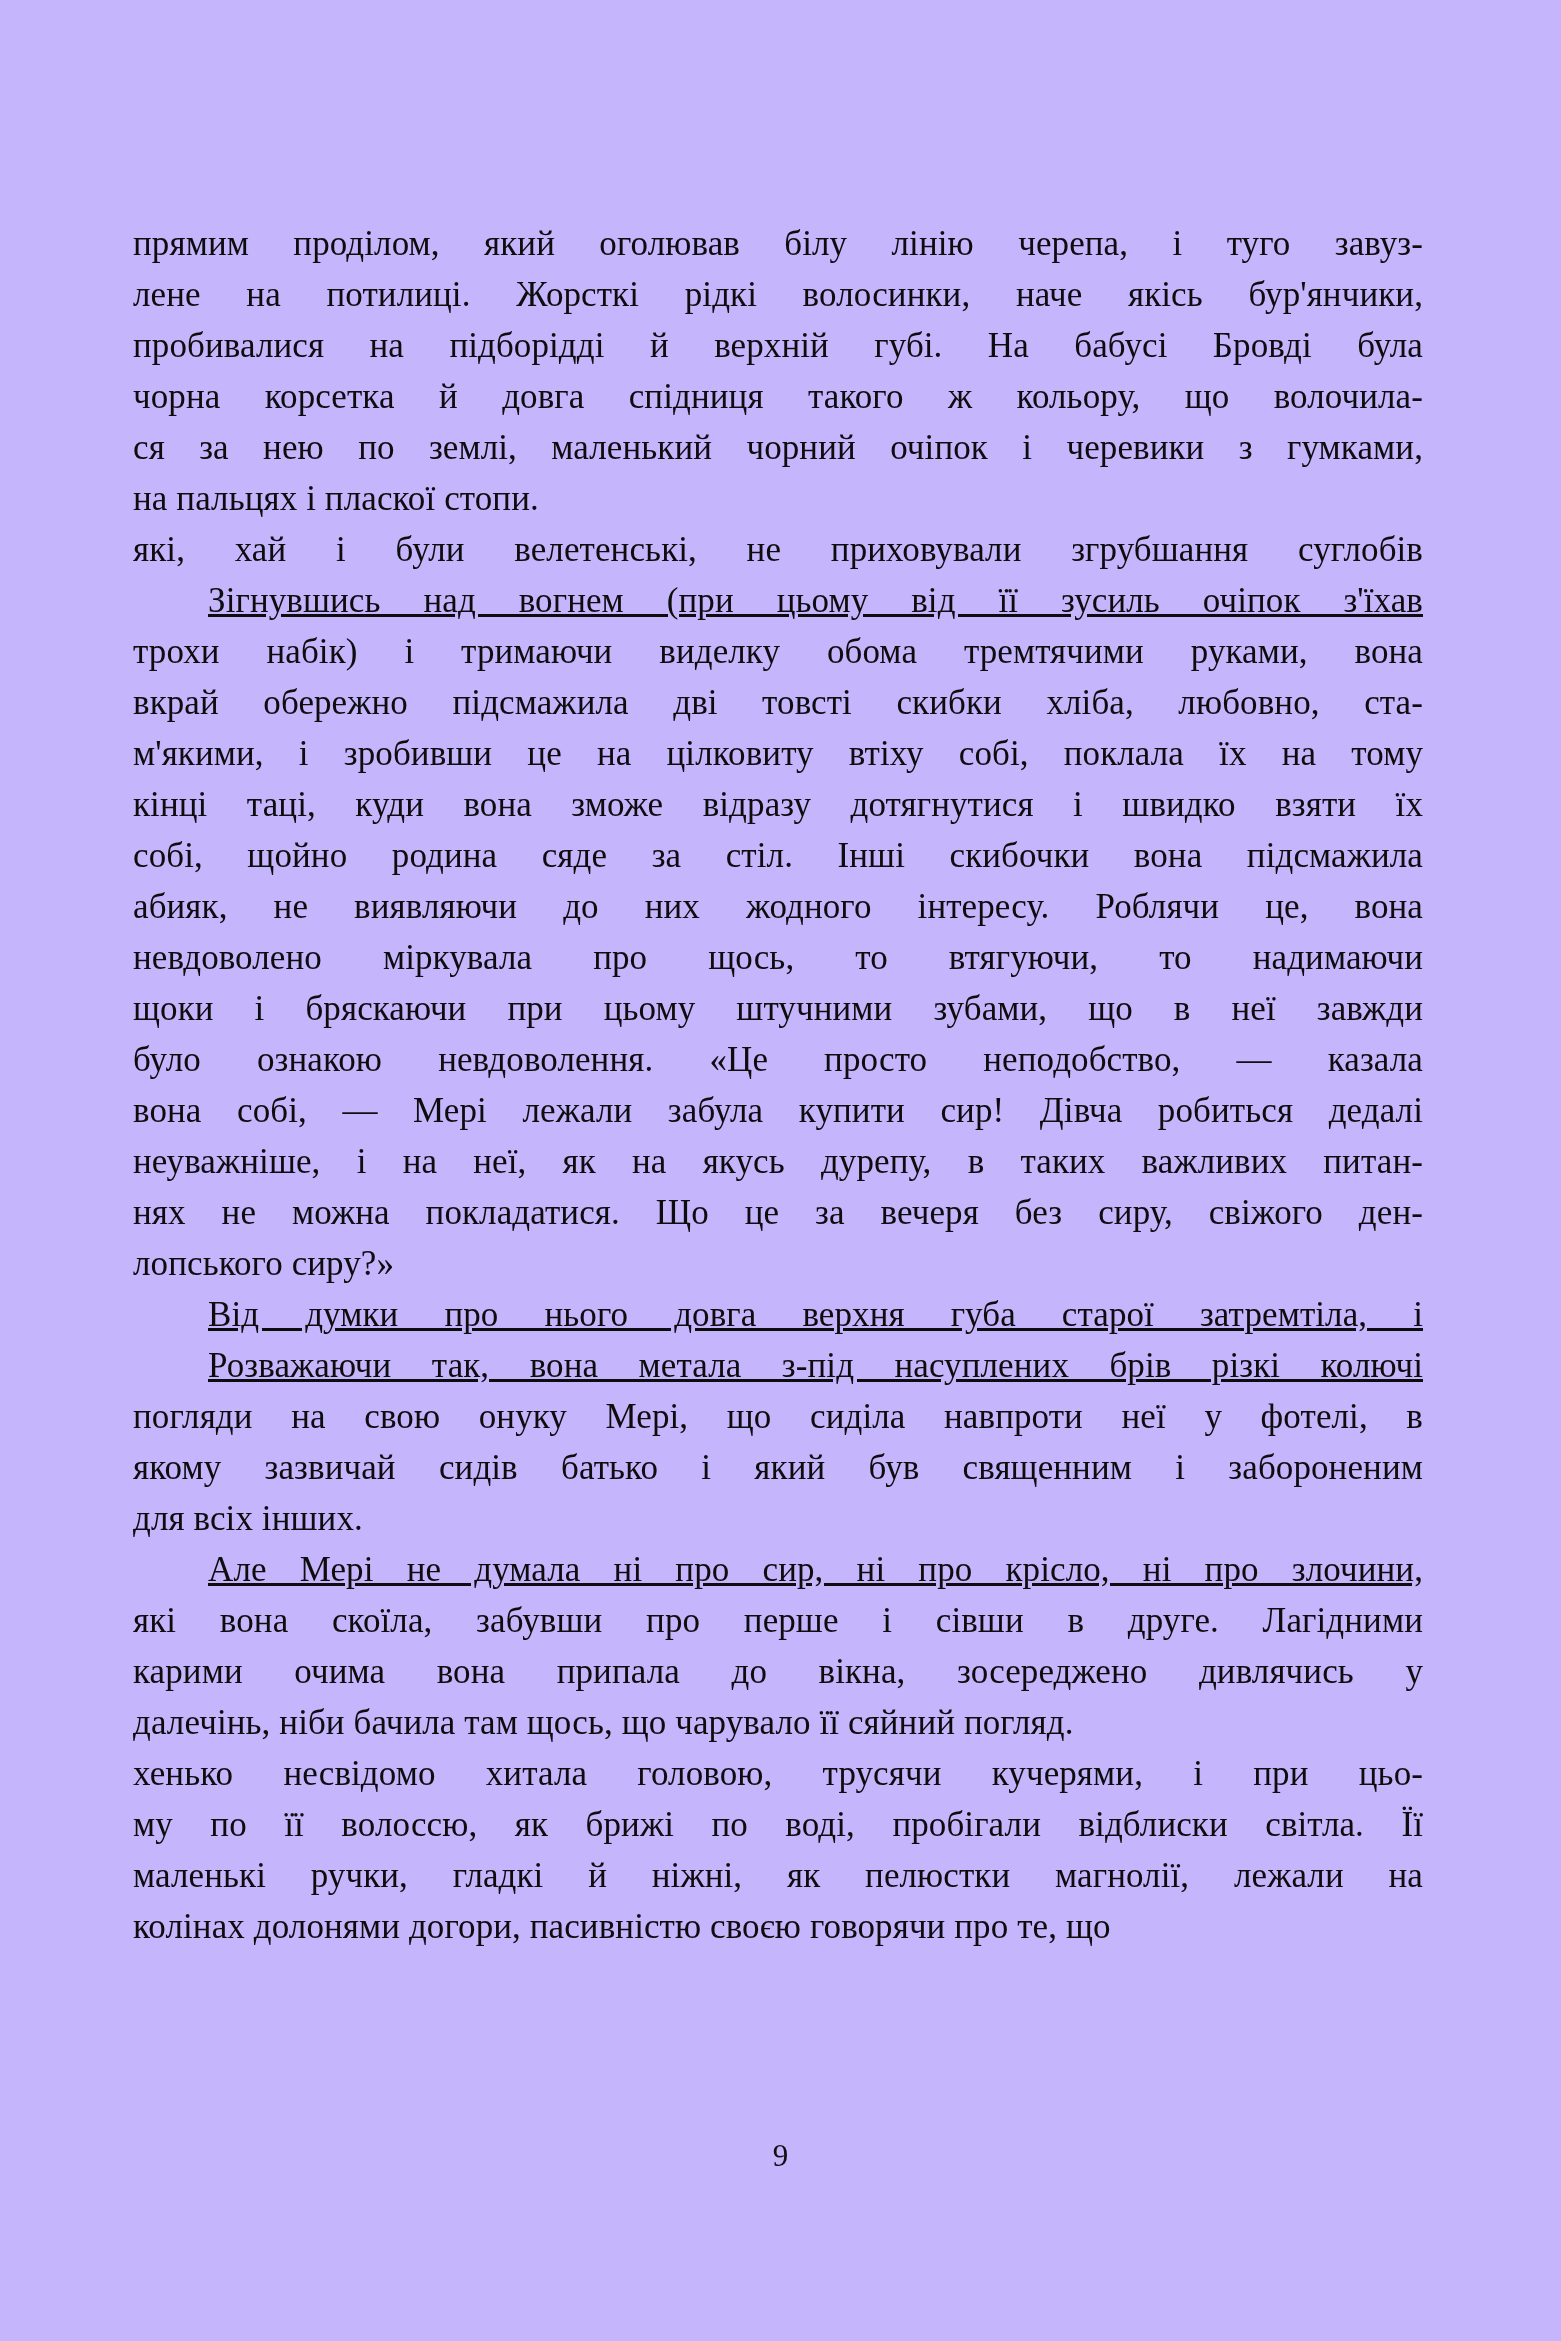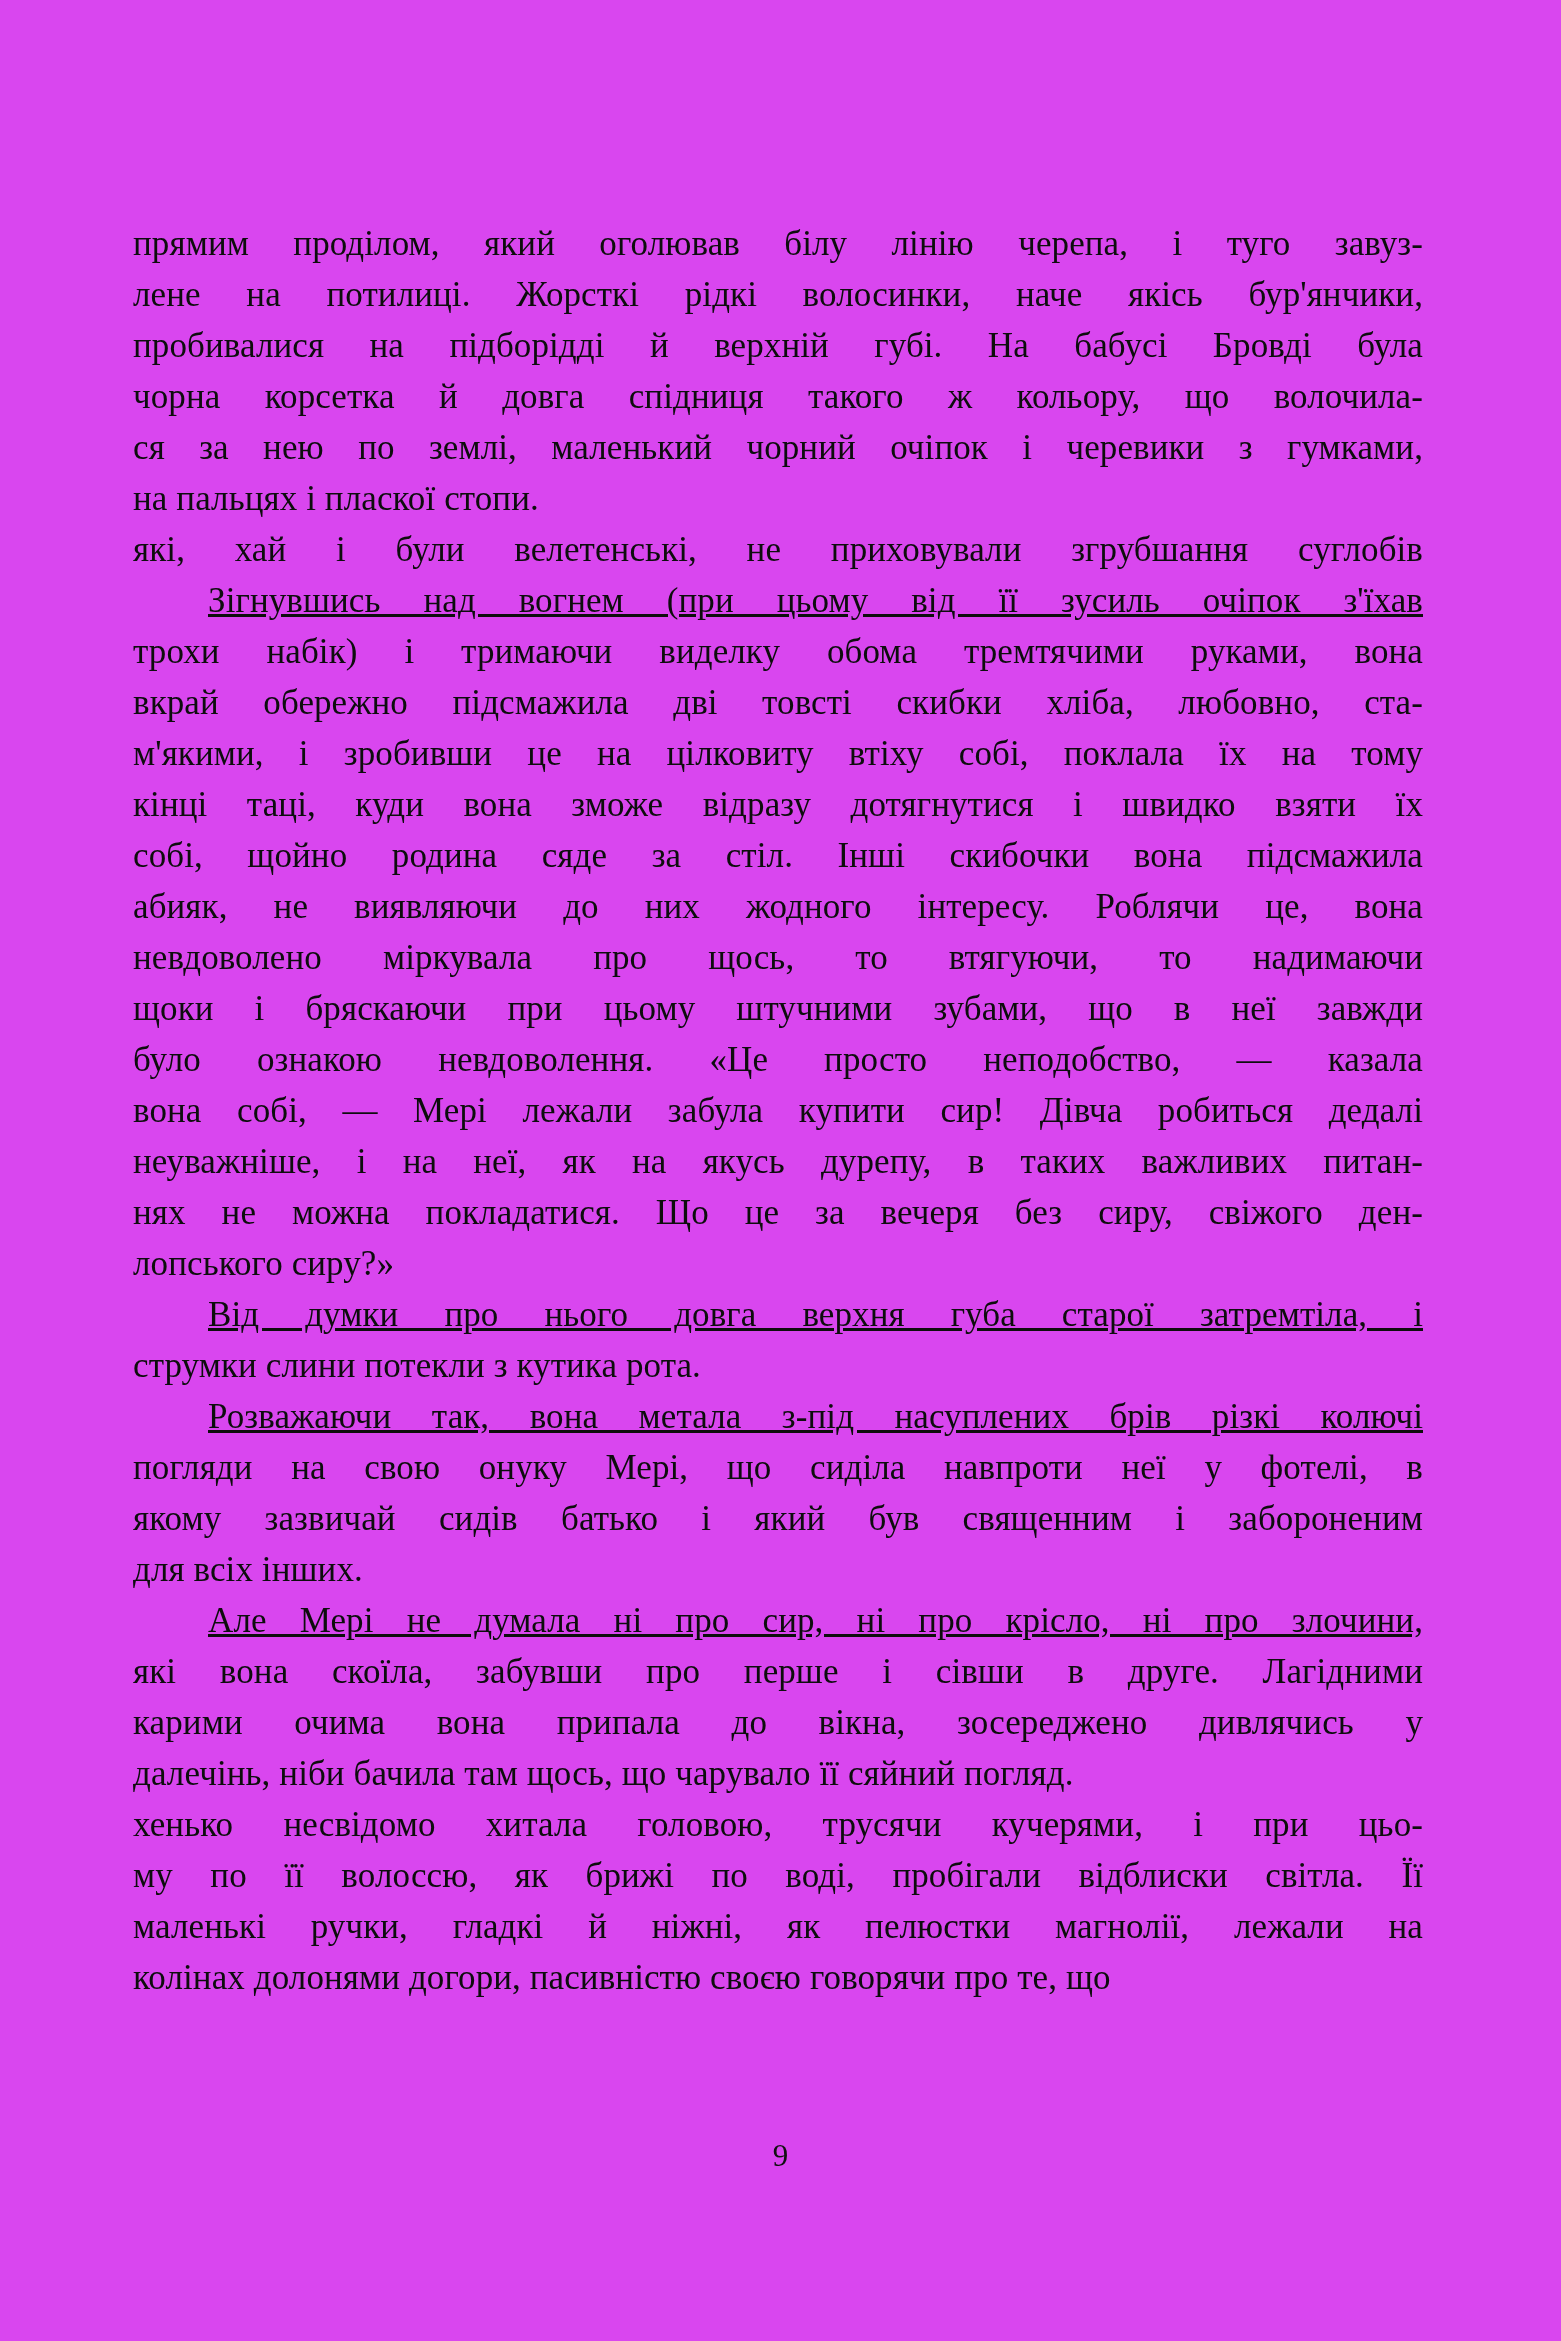"прямим проділом, який оголював білу" .page { background: #d946ef -> #c4b5fd }
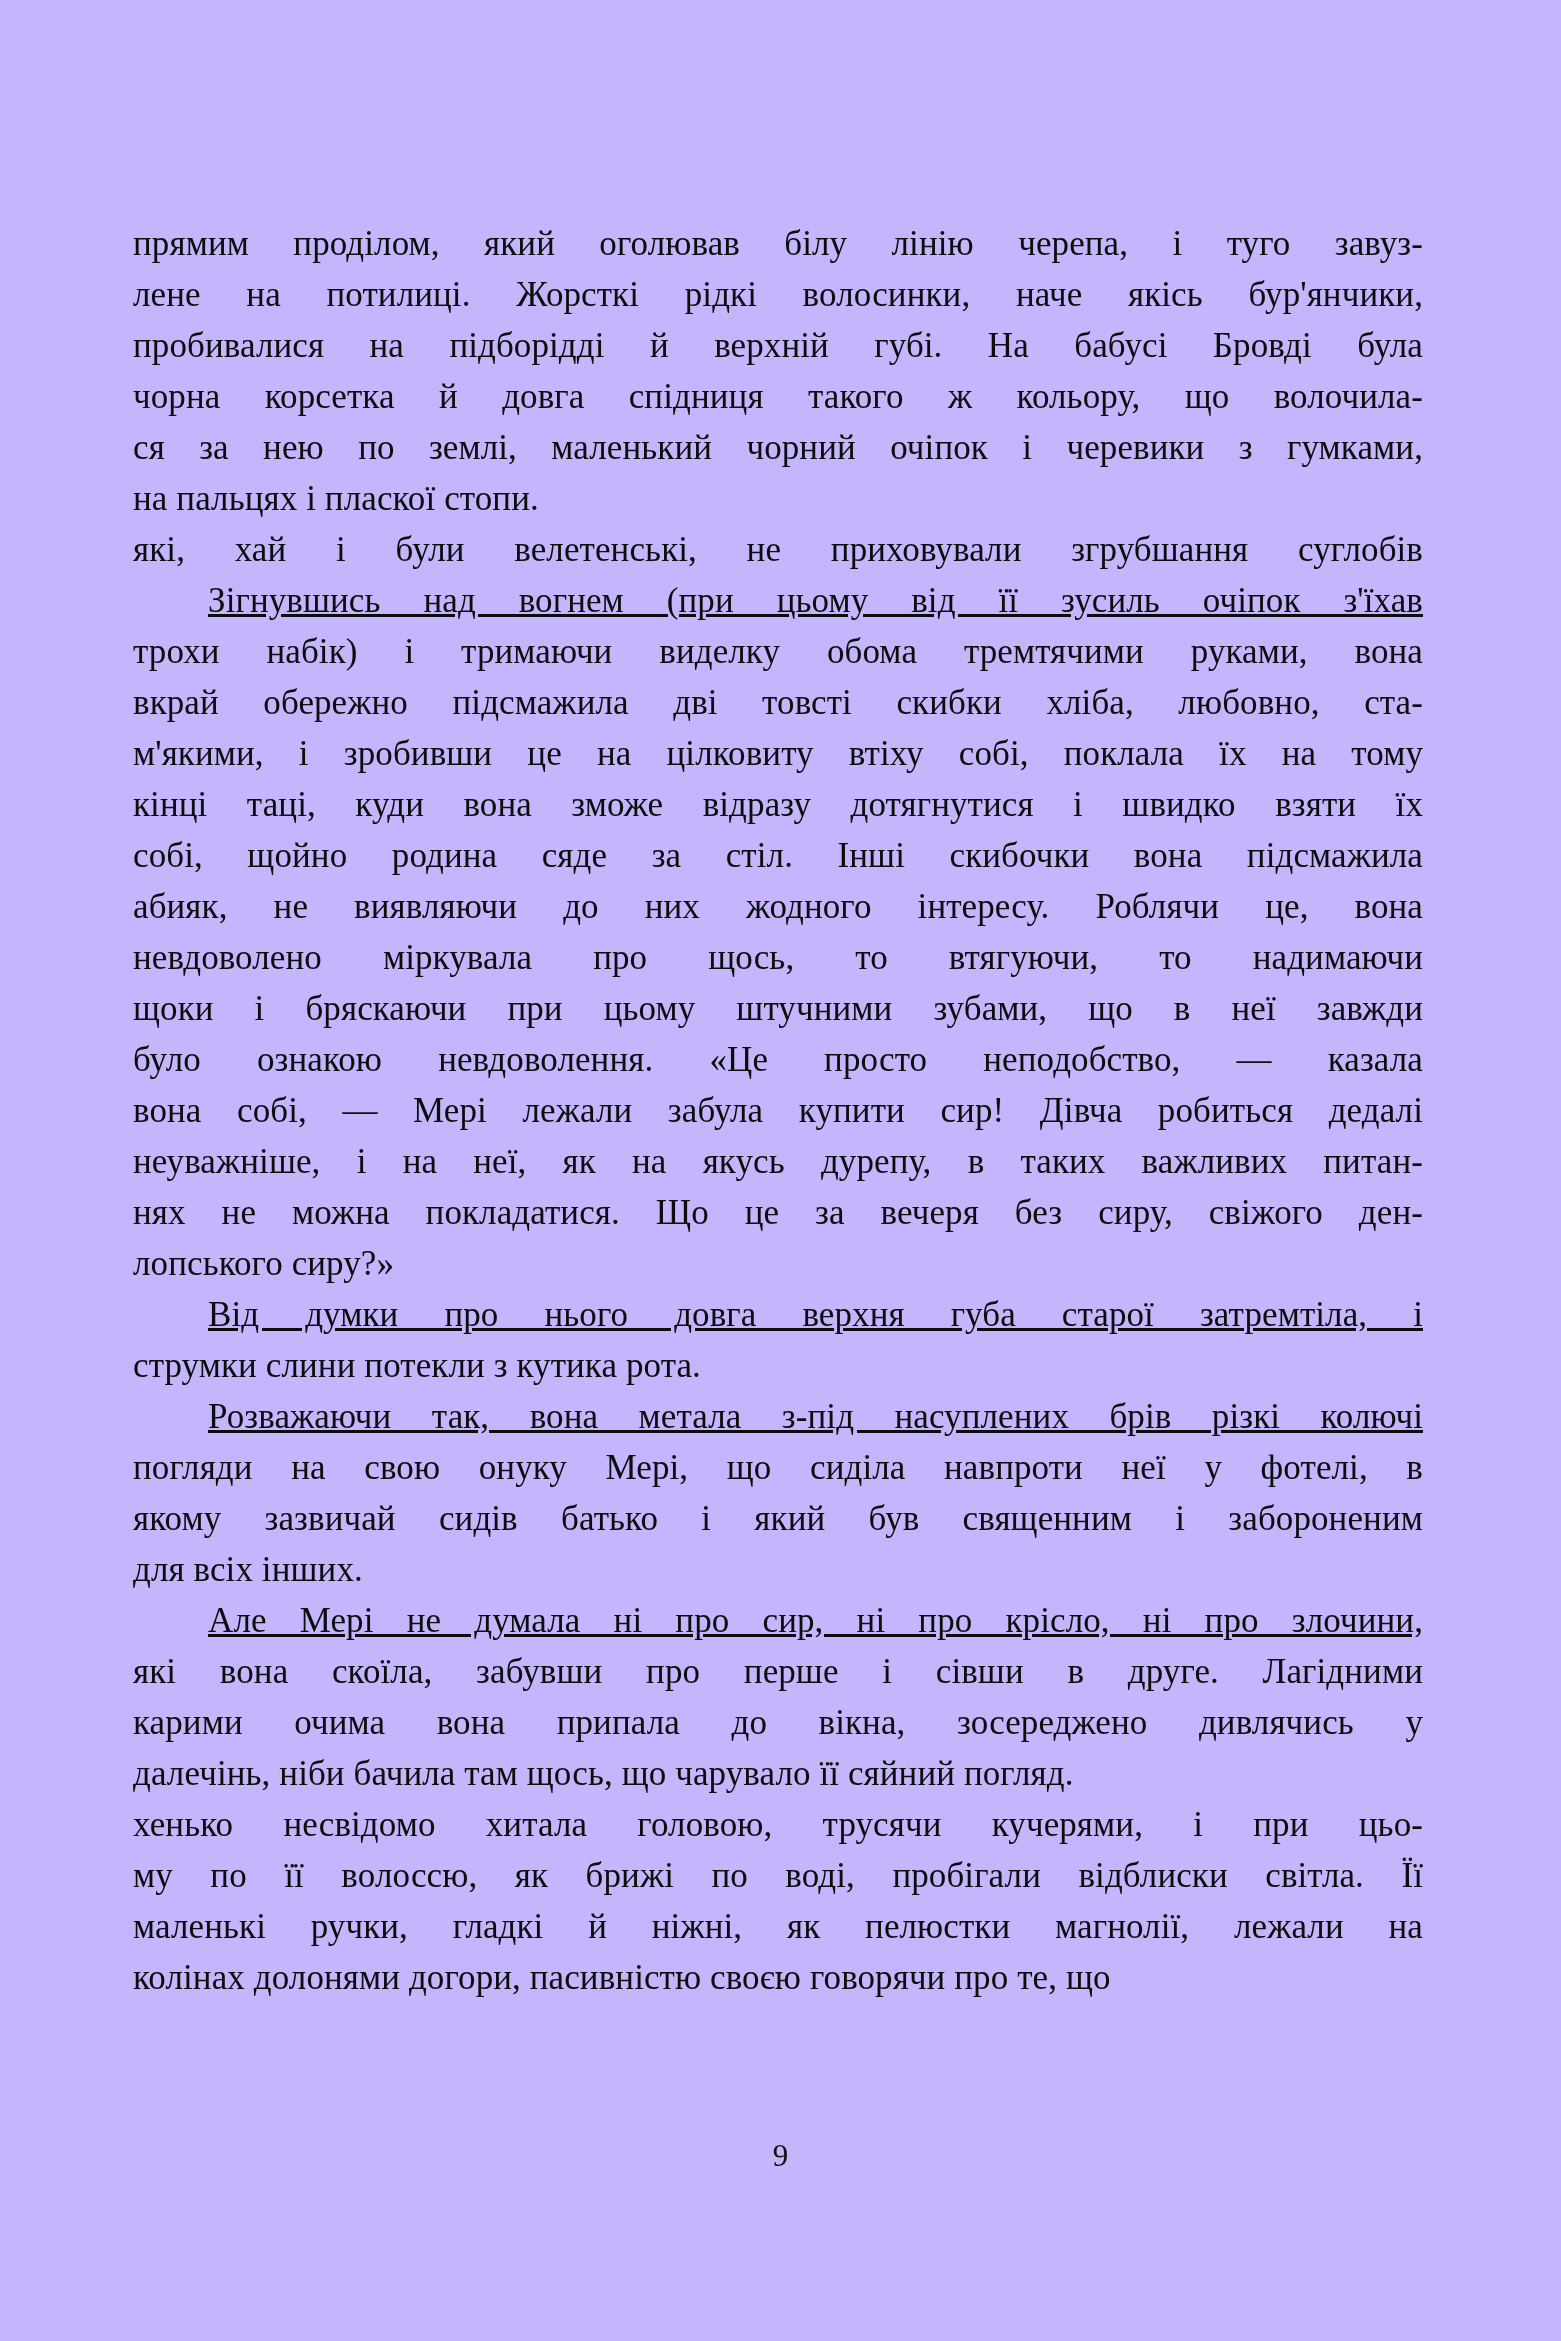"струмки слини потекли з кутика" span.line { html: <span>струмки слини потекли з кутика рота.</span> -> none }
